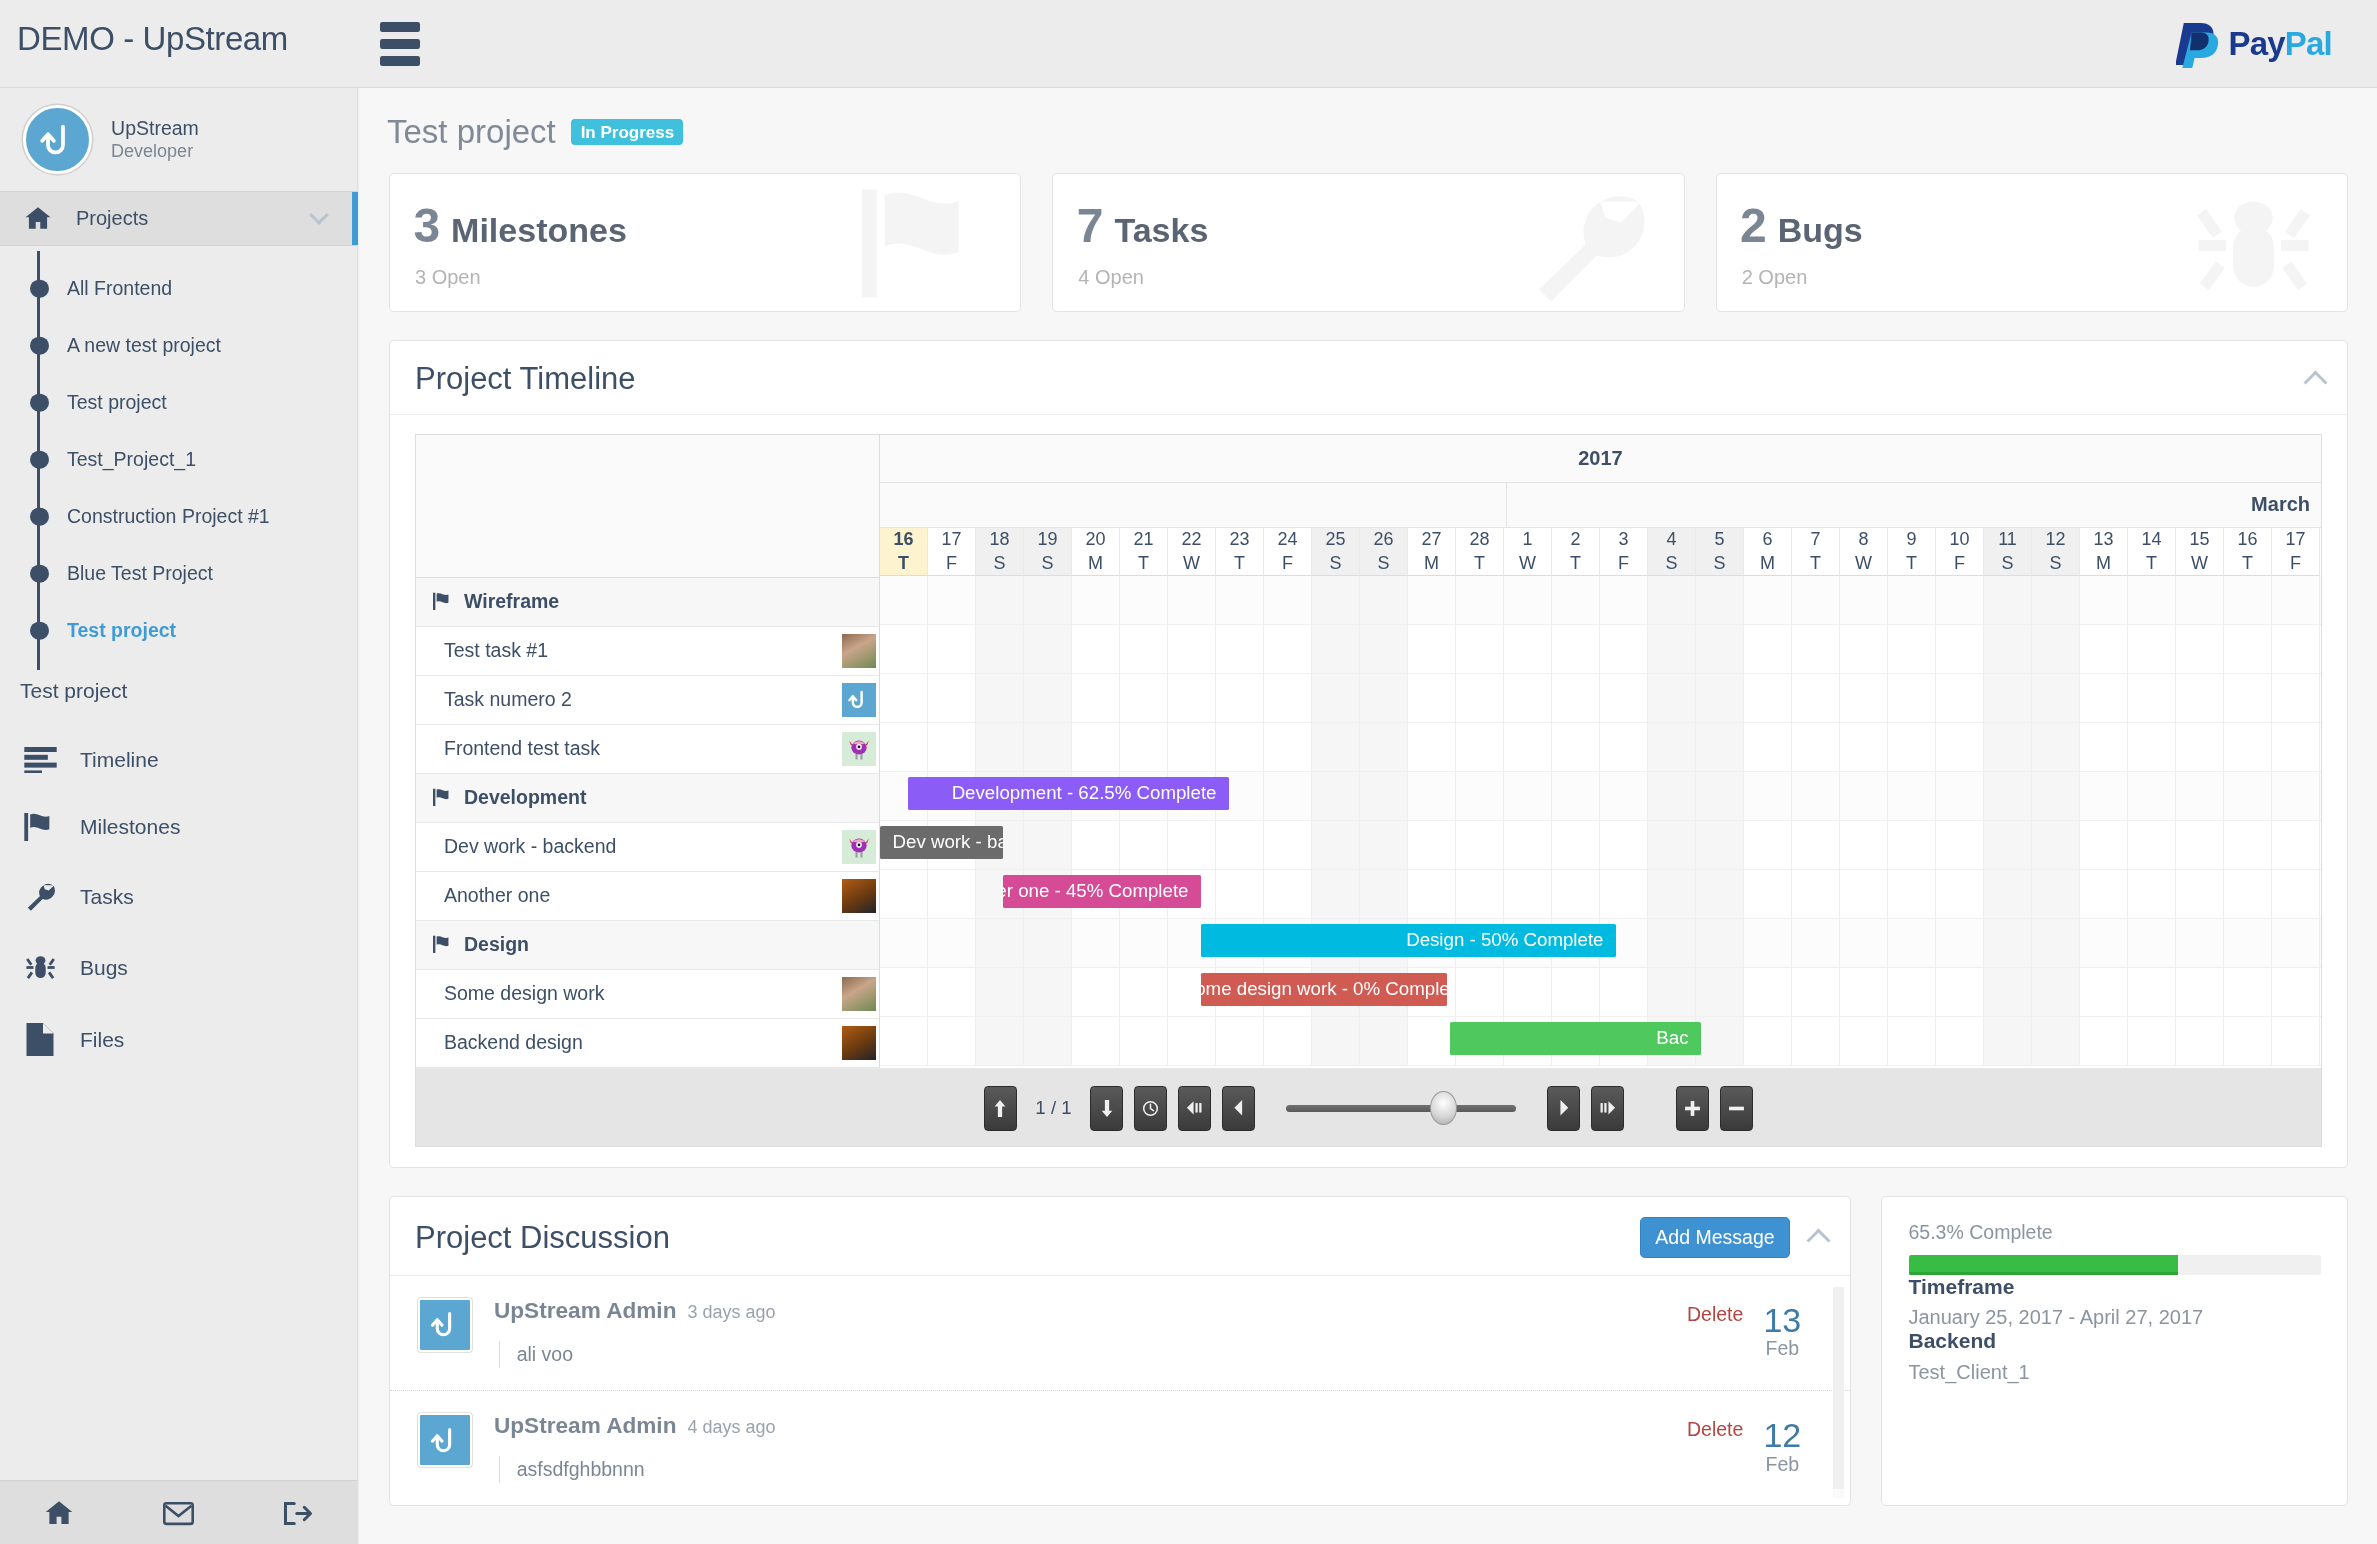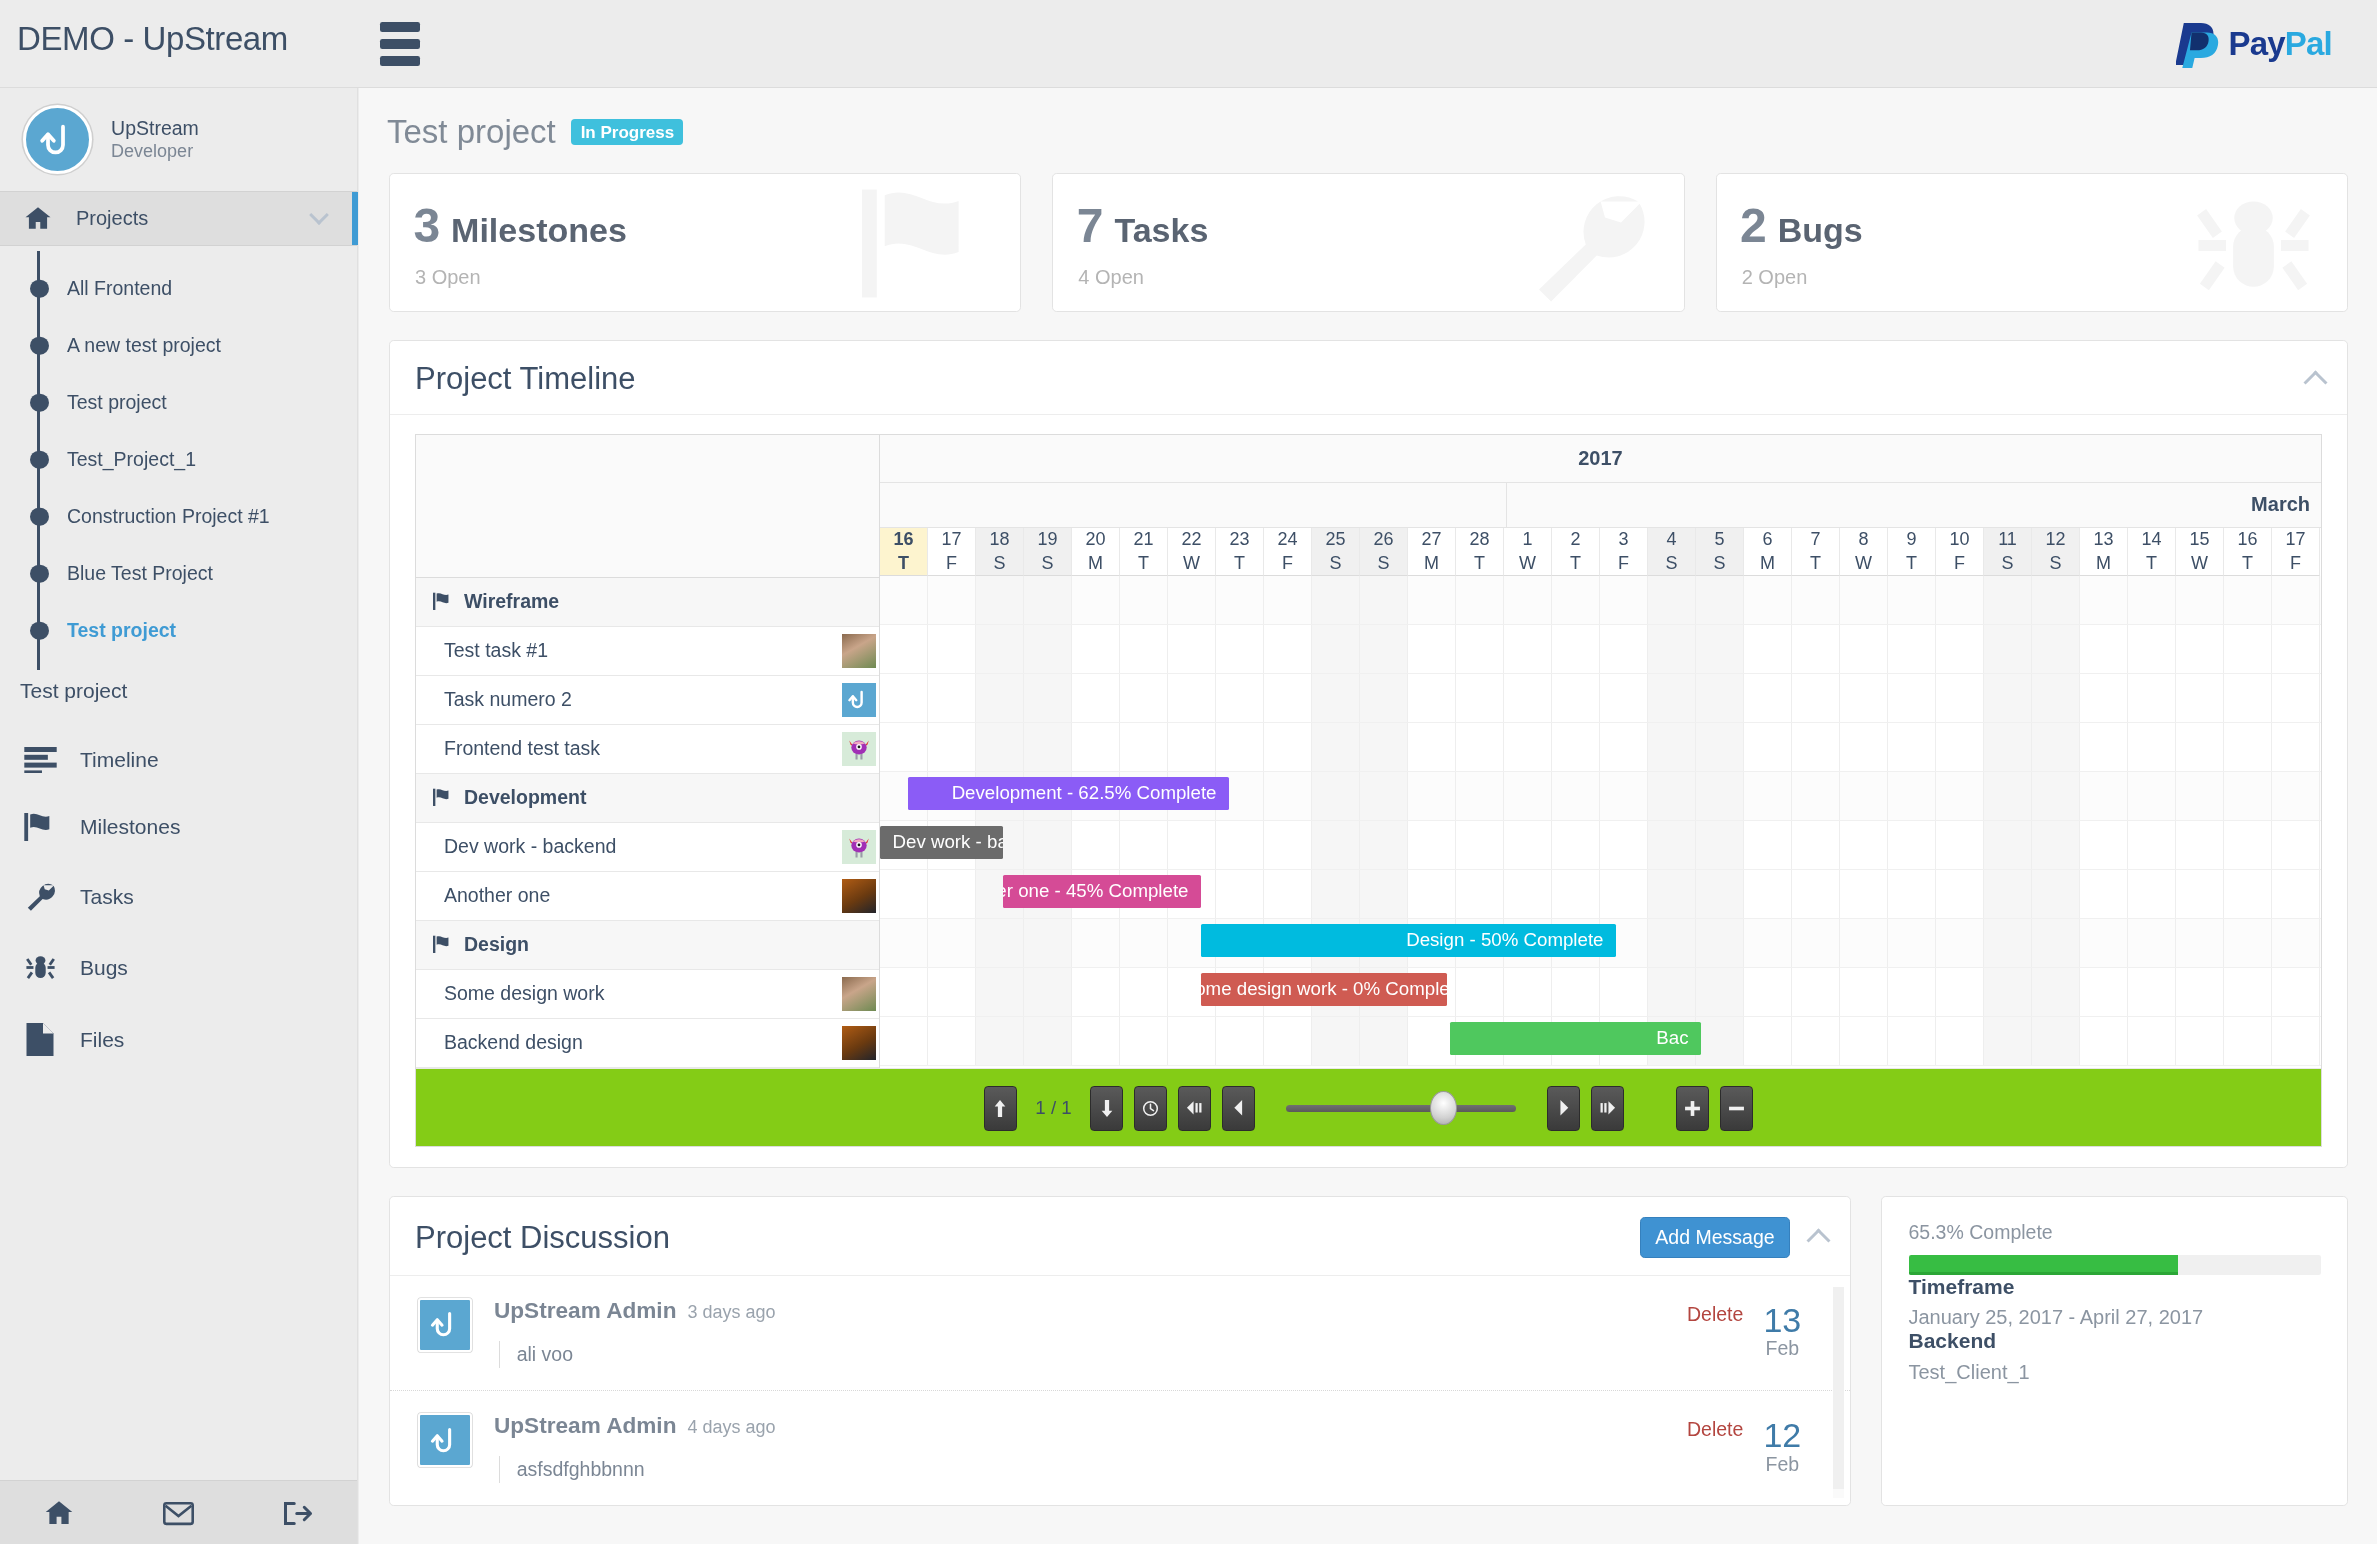"1 / 1" .gantt-toolbar { background: #84cc16 -> #e5e5e5 }
